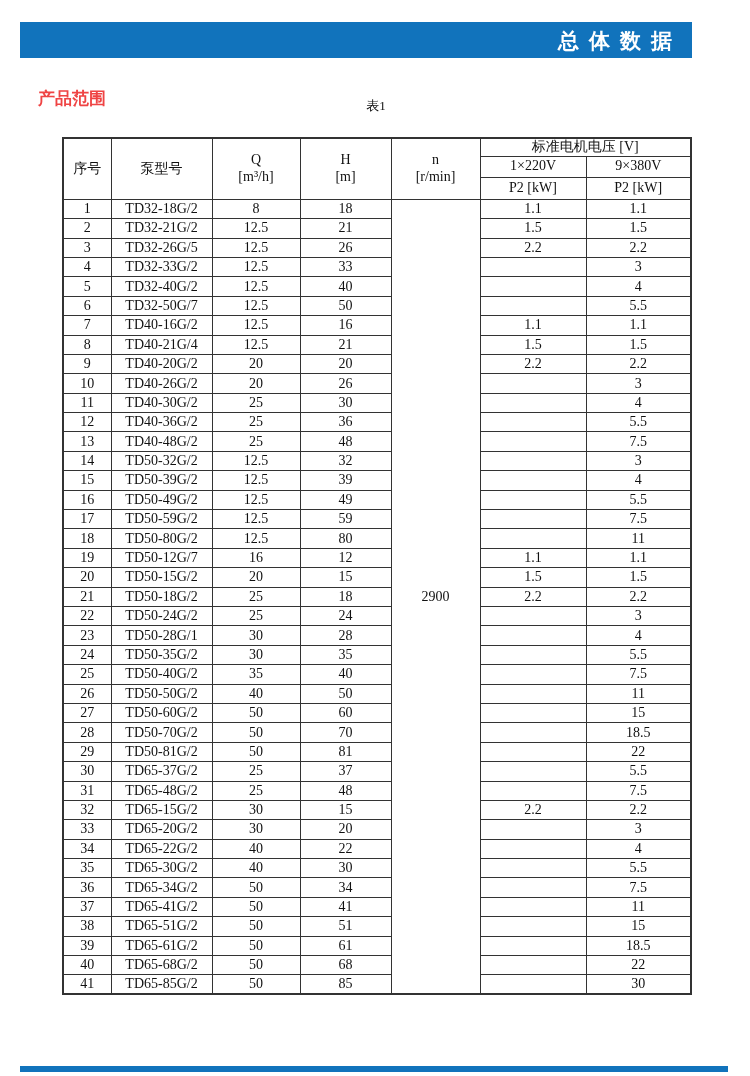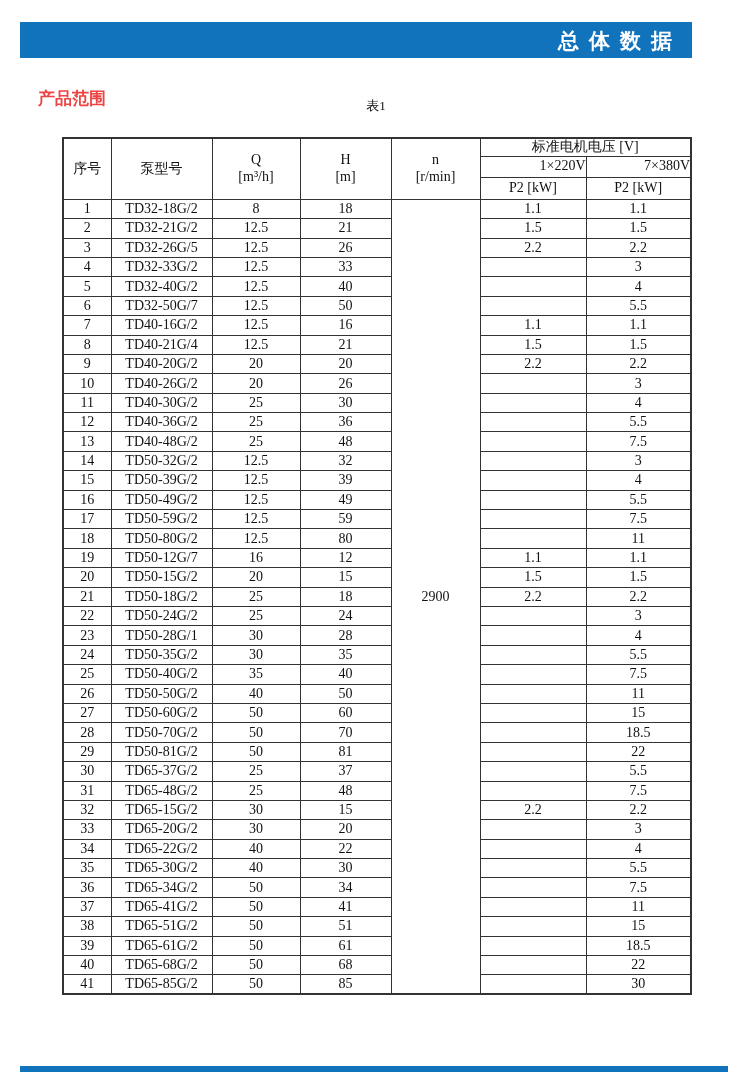"1×220V" .hrow-b th { text-align: right -> none }
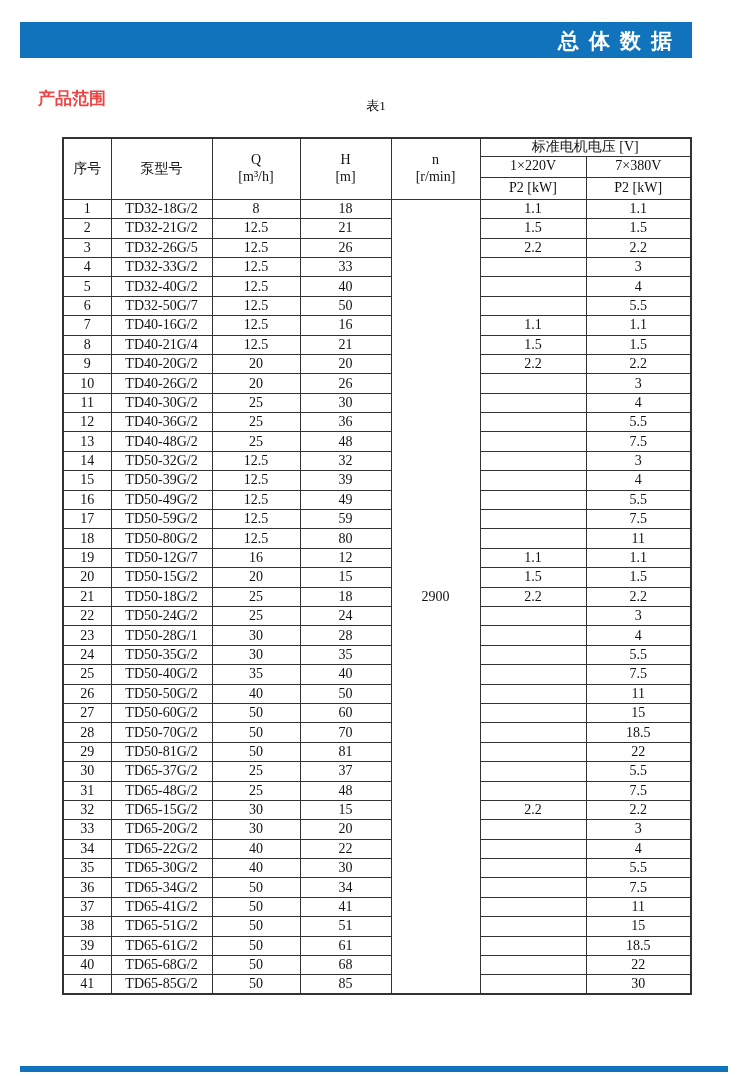"7×380V" th { text: 7 -> 9 }
